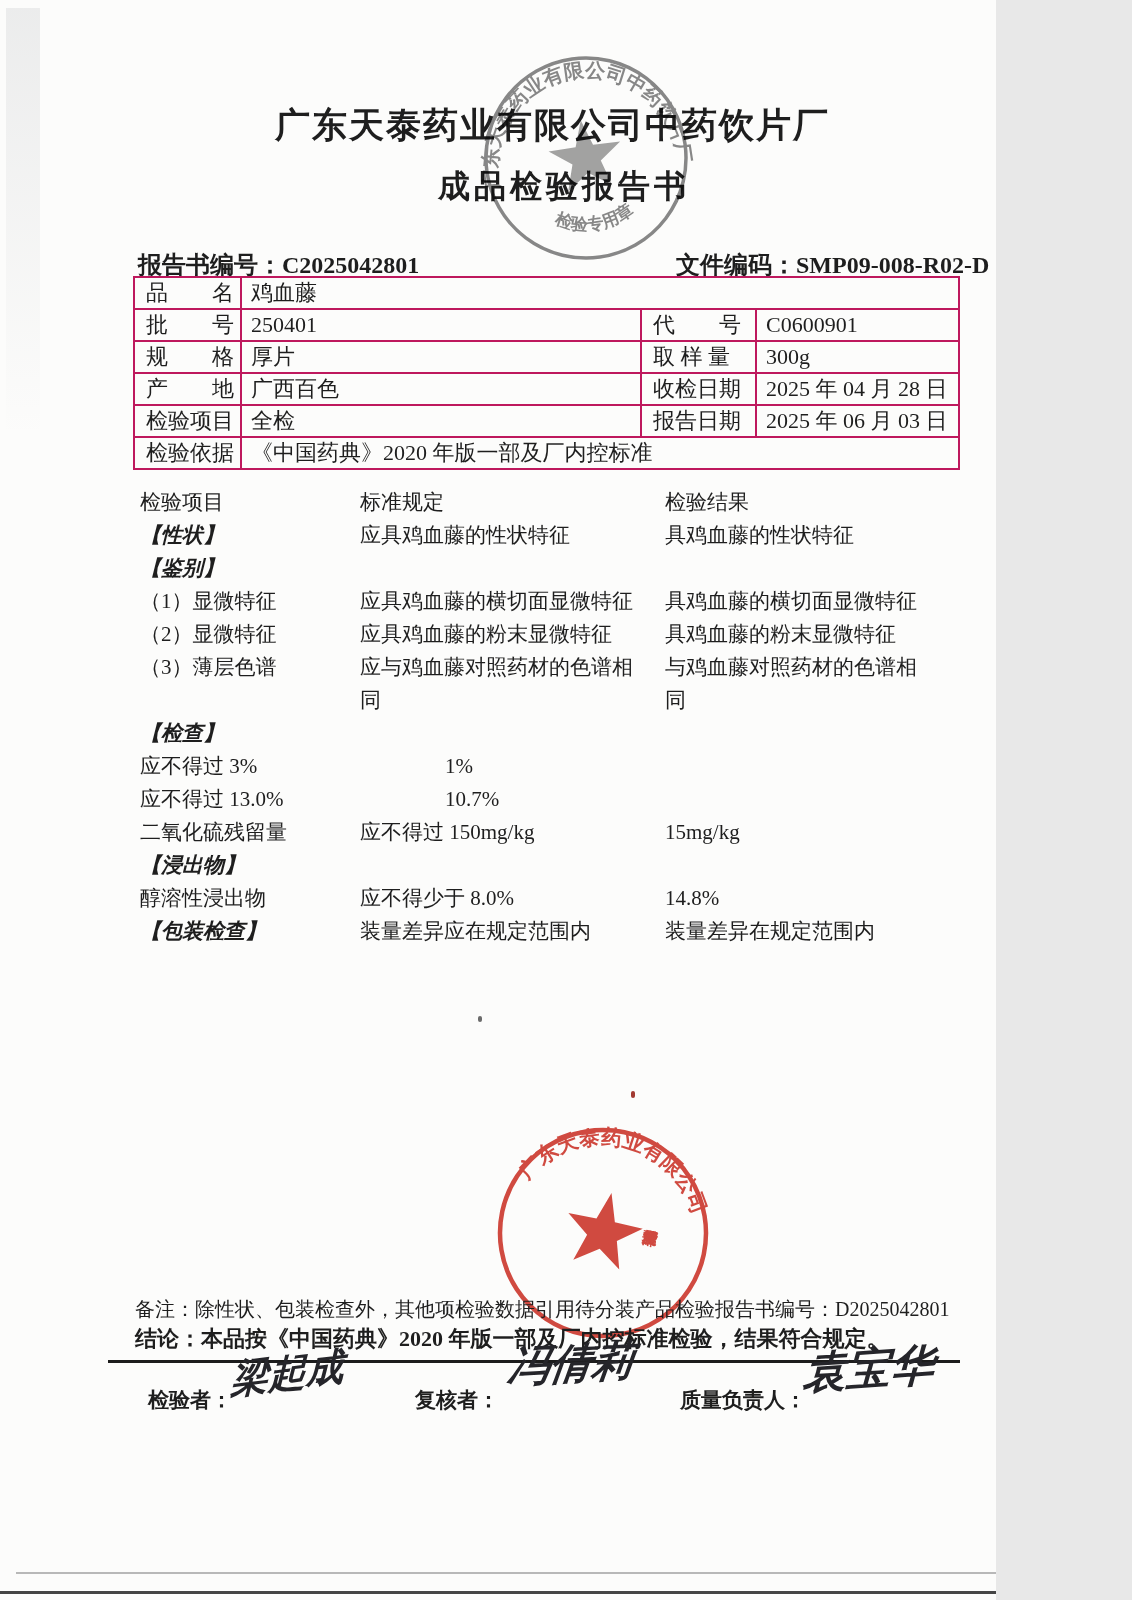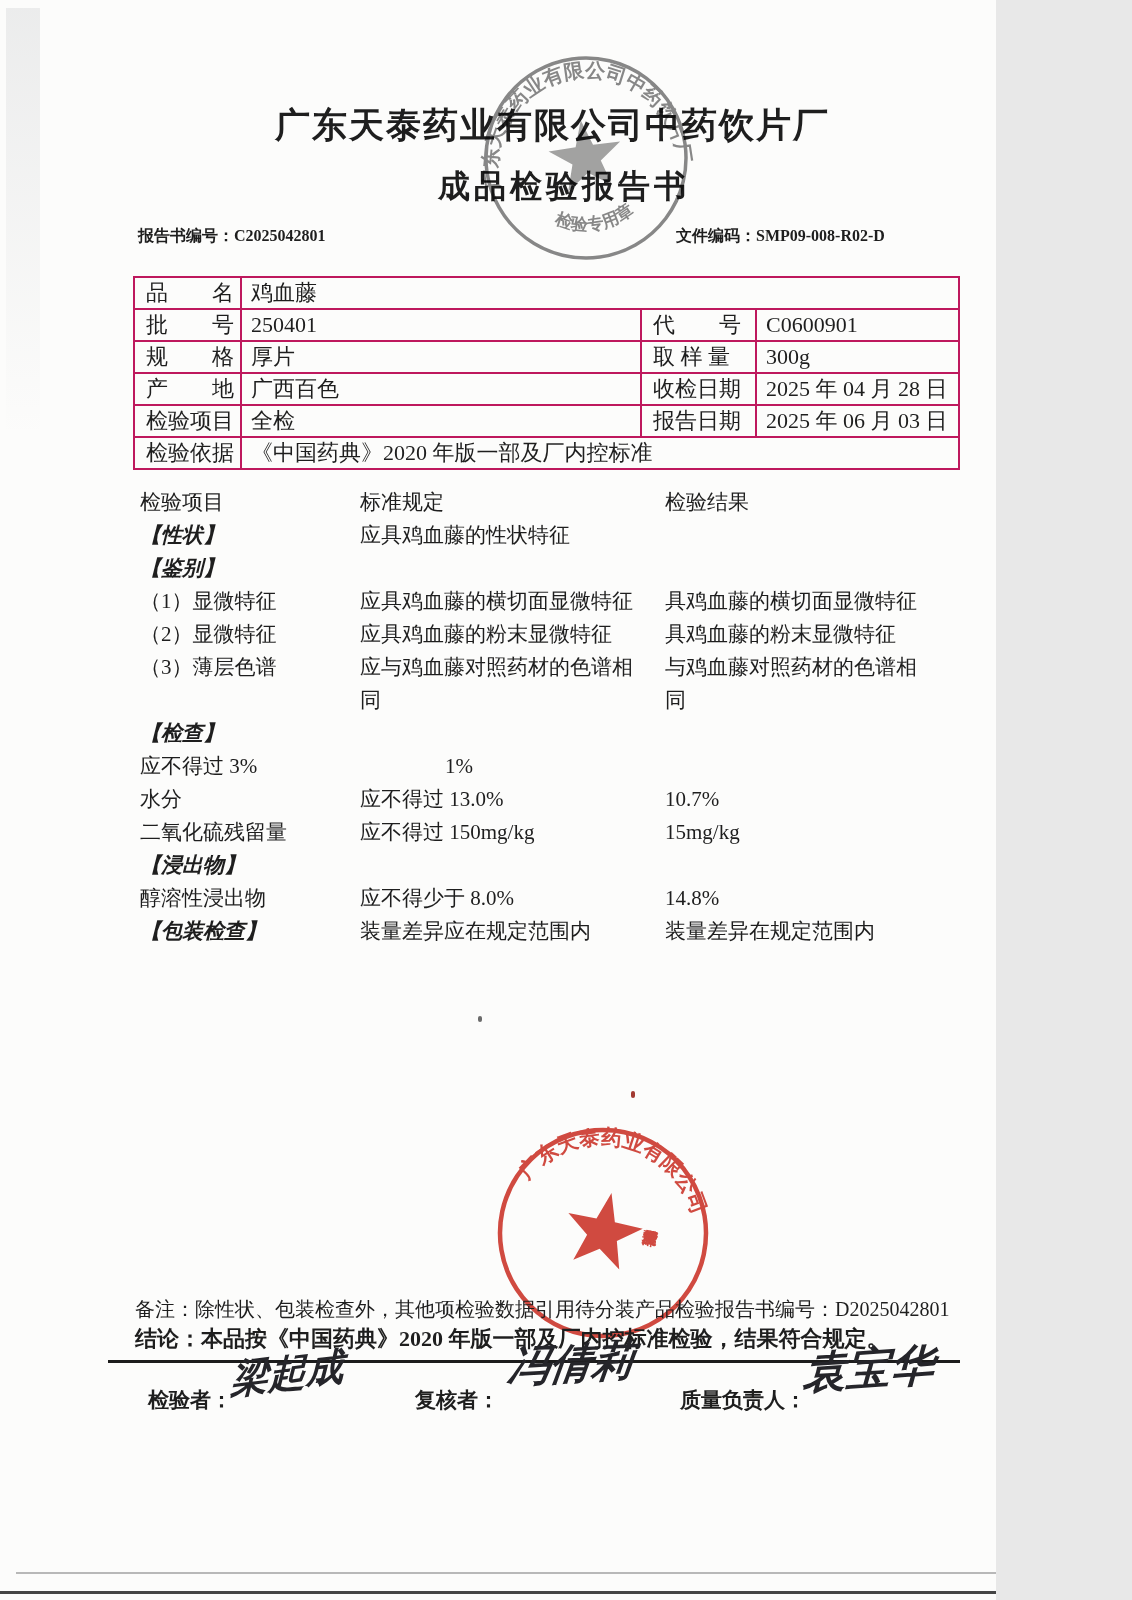"报告书编号：C2025042801" .ref-line { font-size: 16px -> 24px; top: 226px -> 249px }
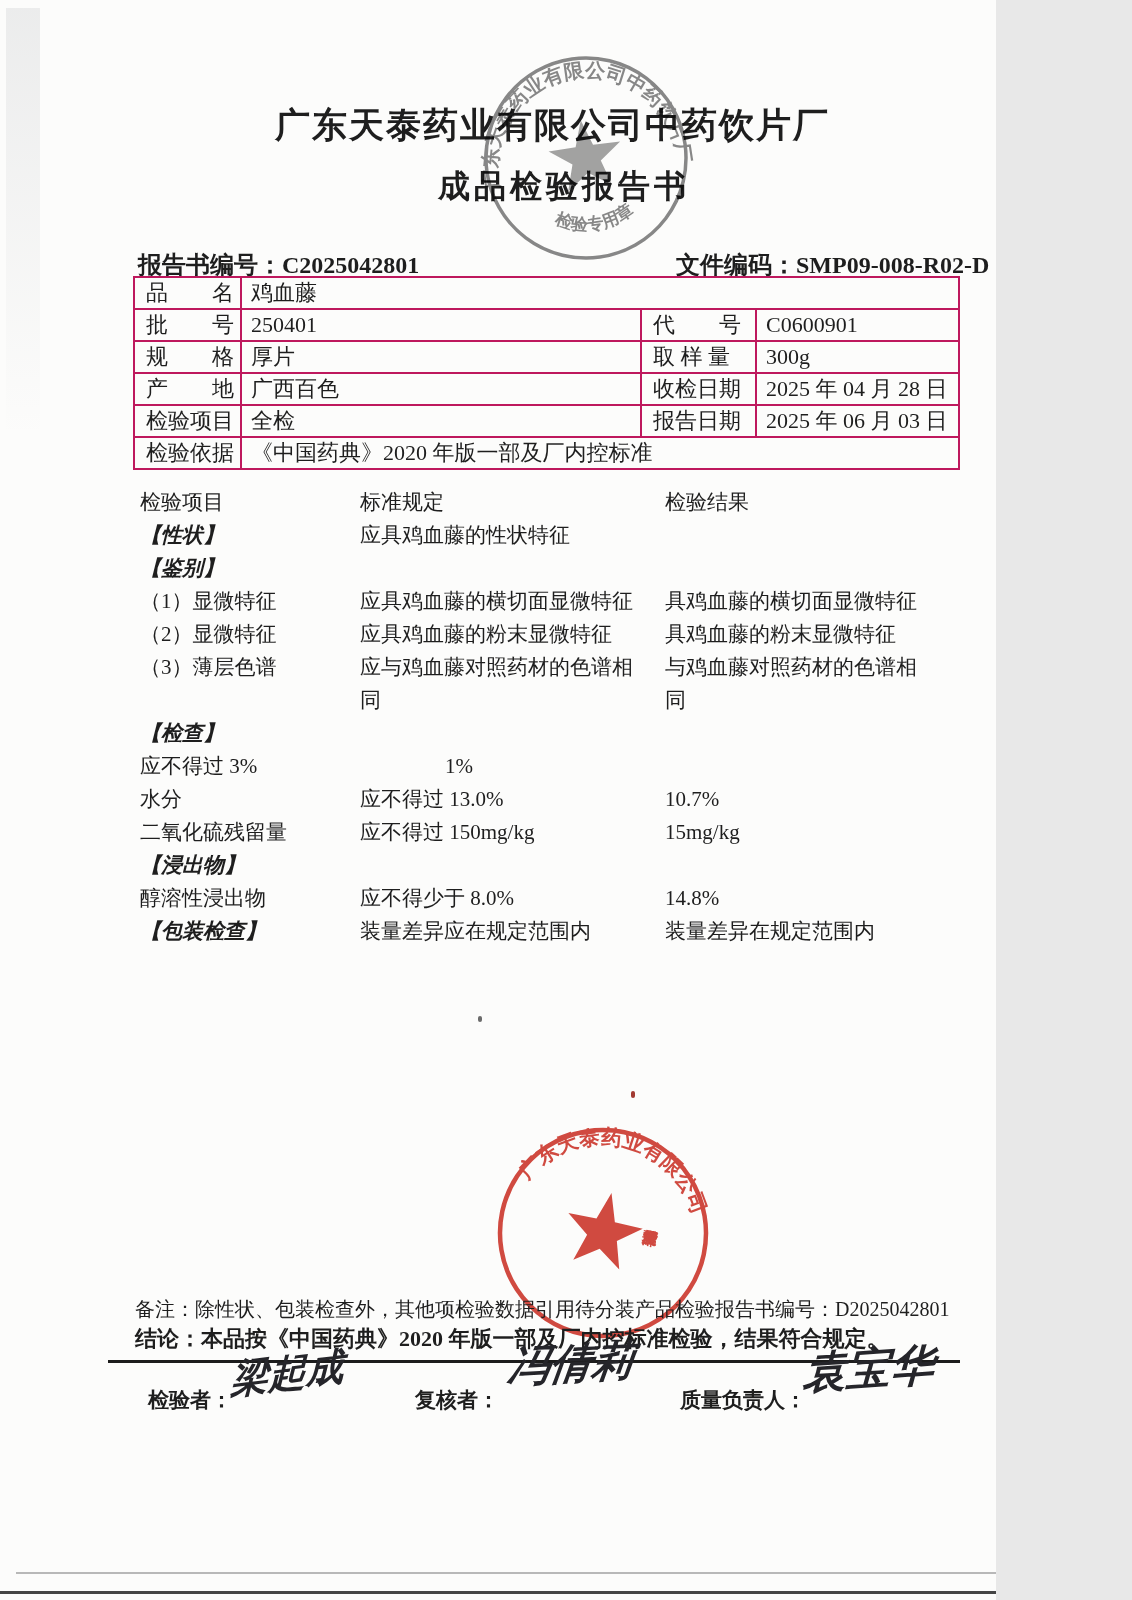"具鸡血藤的性状特征" span.c3 { html: none -> <span>具鸡血藤的性状特征</span> }
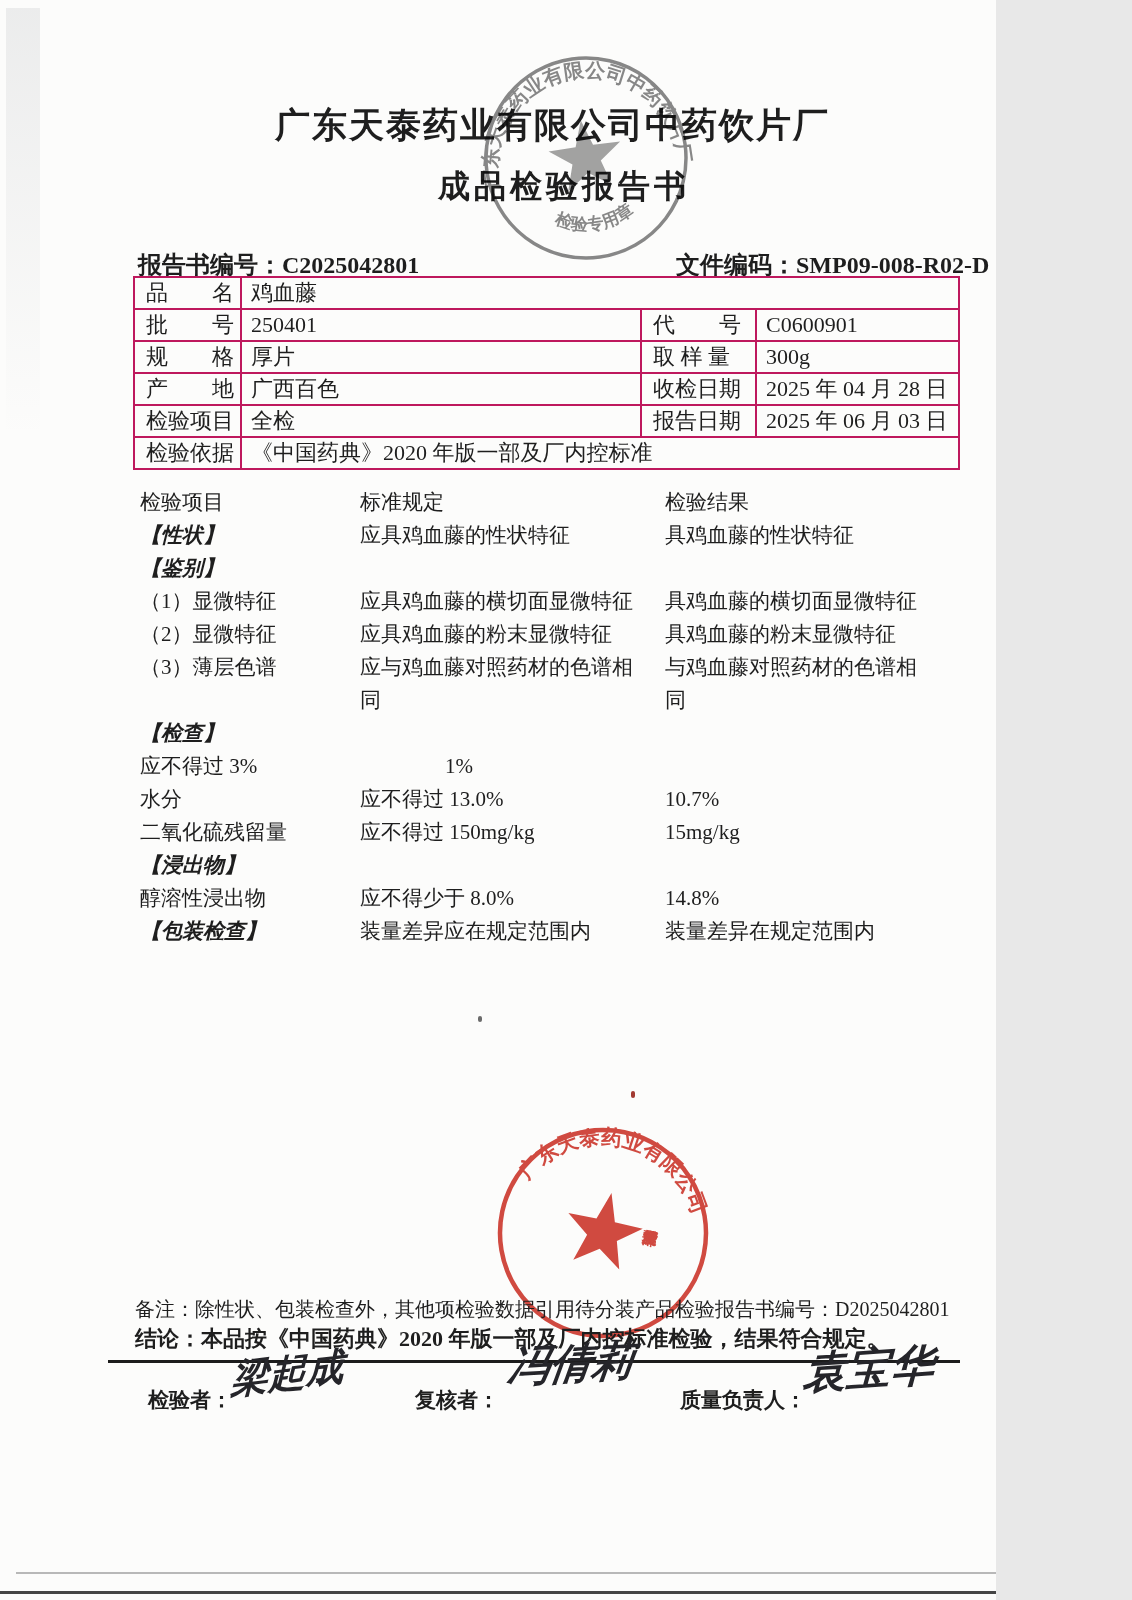"水分" span.c1 { html: <span>水分</span> -> none }
